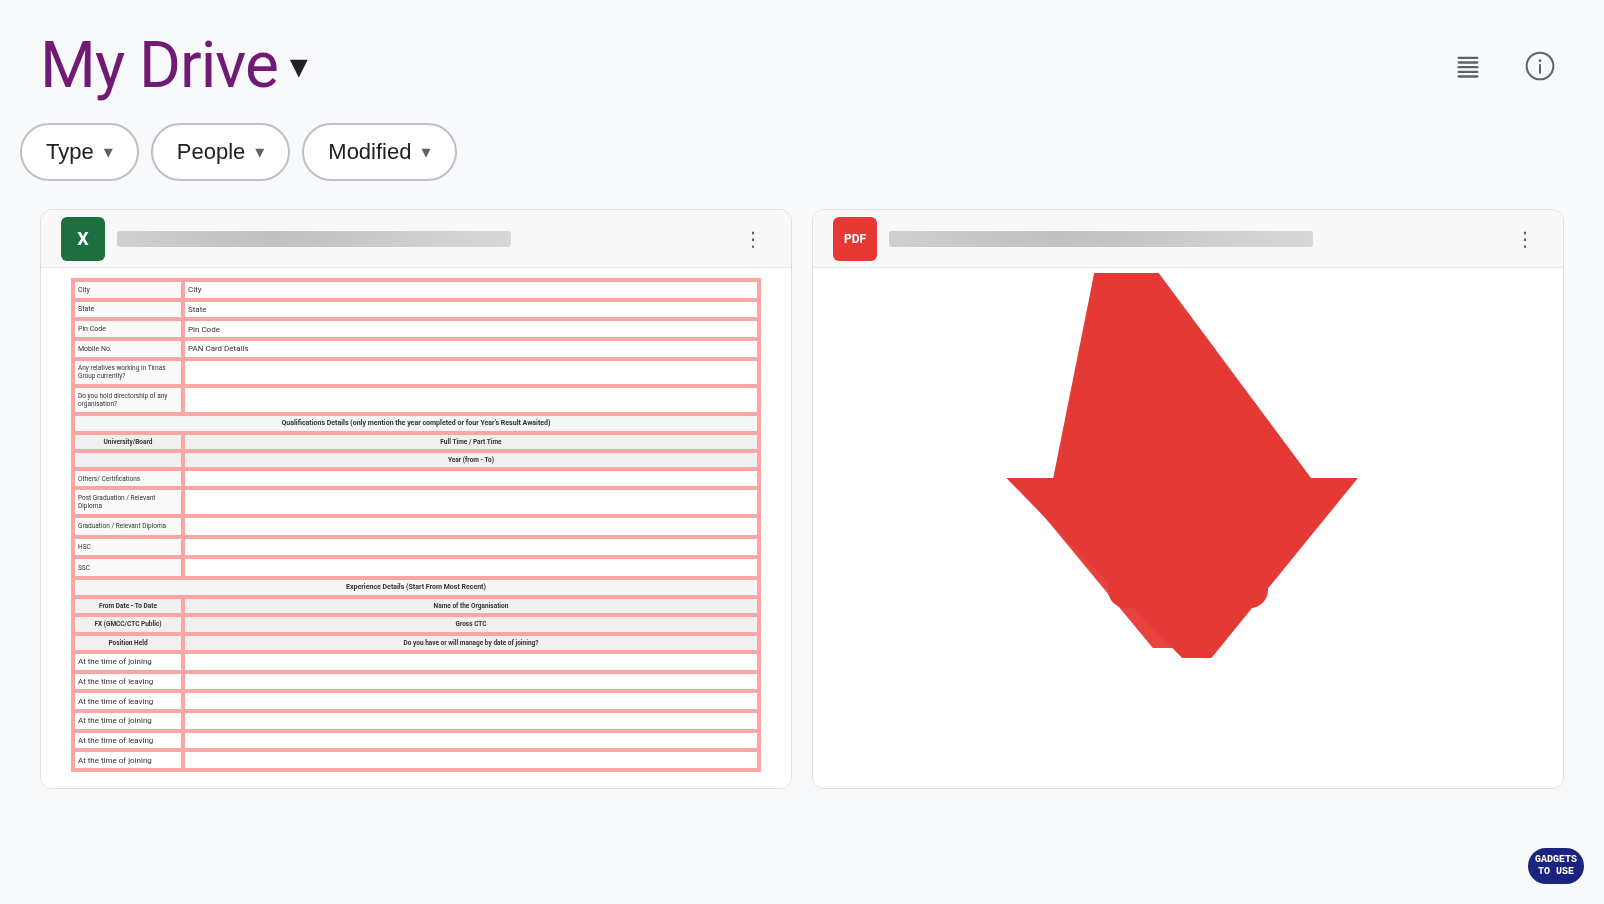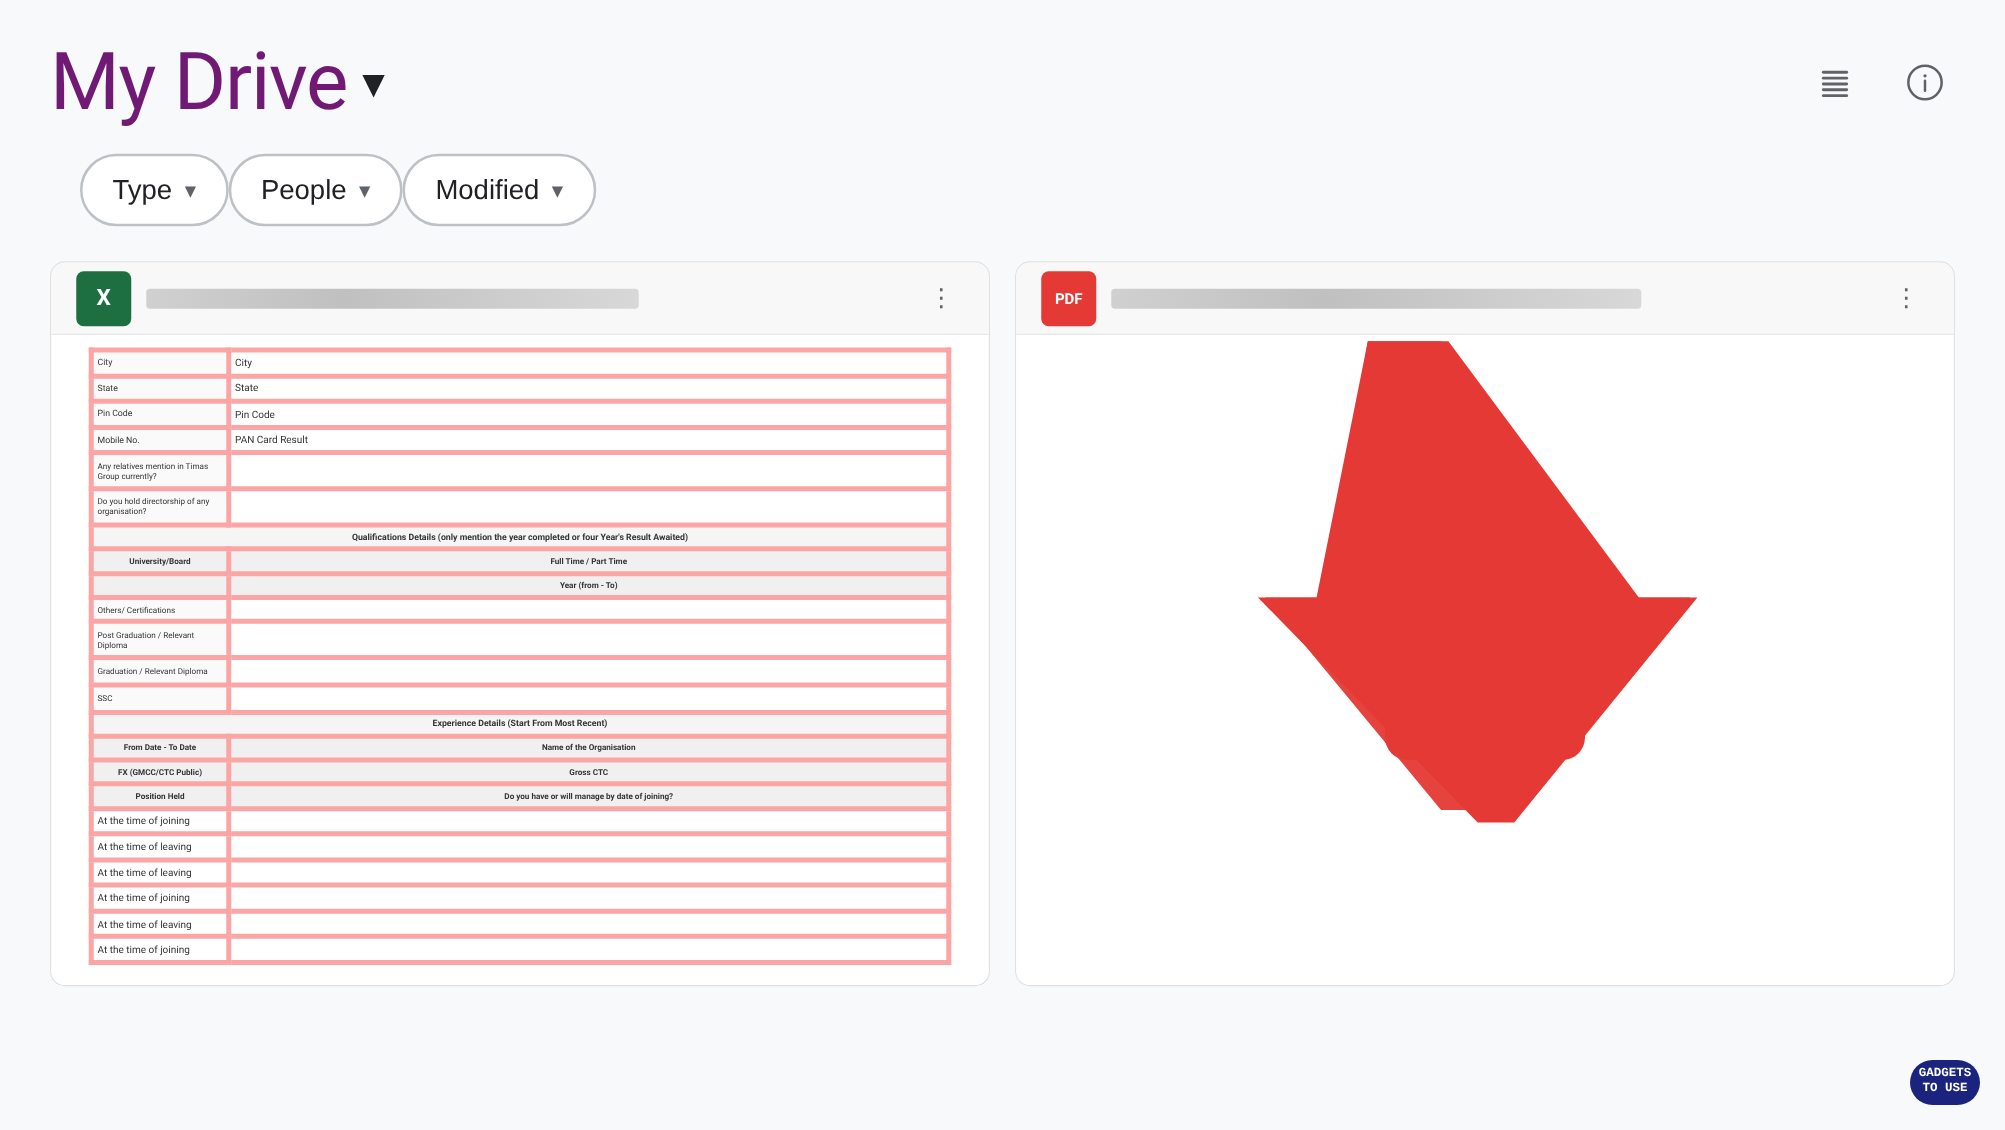"Type" .filter-bar { gap: 0 -> 12px; padding: 0 40px 28px 64px -> 0 40px 28px 20px }
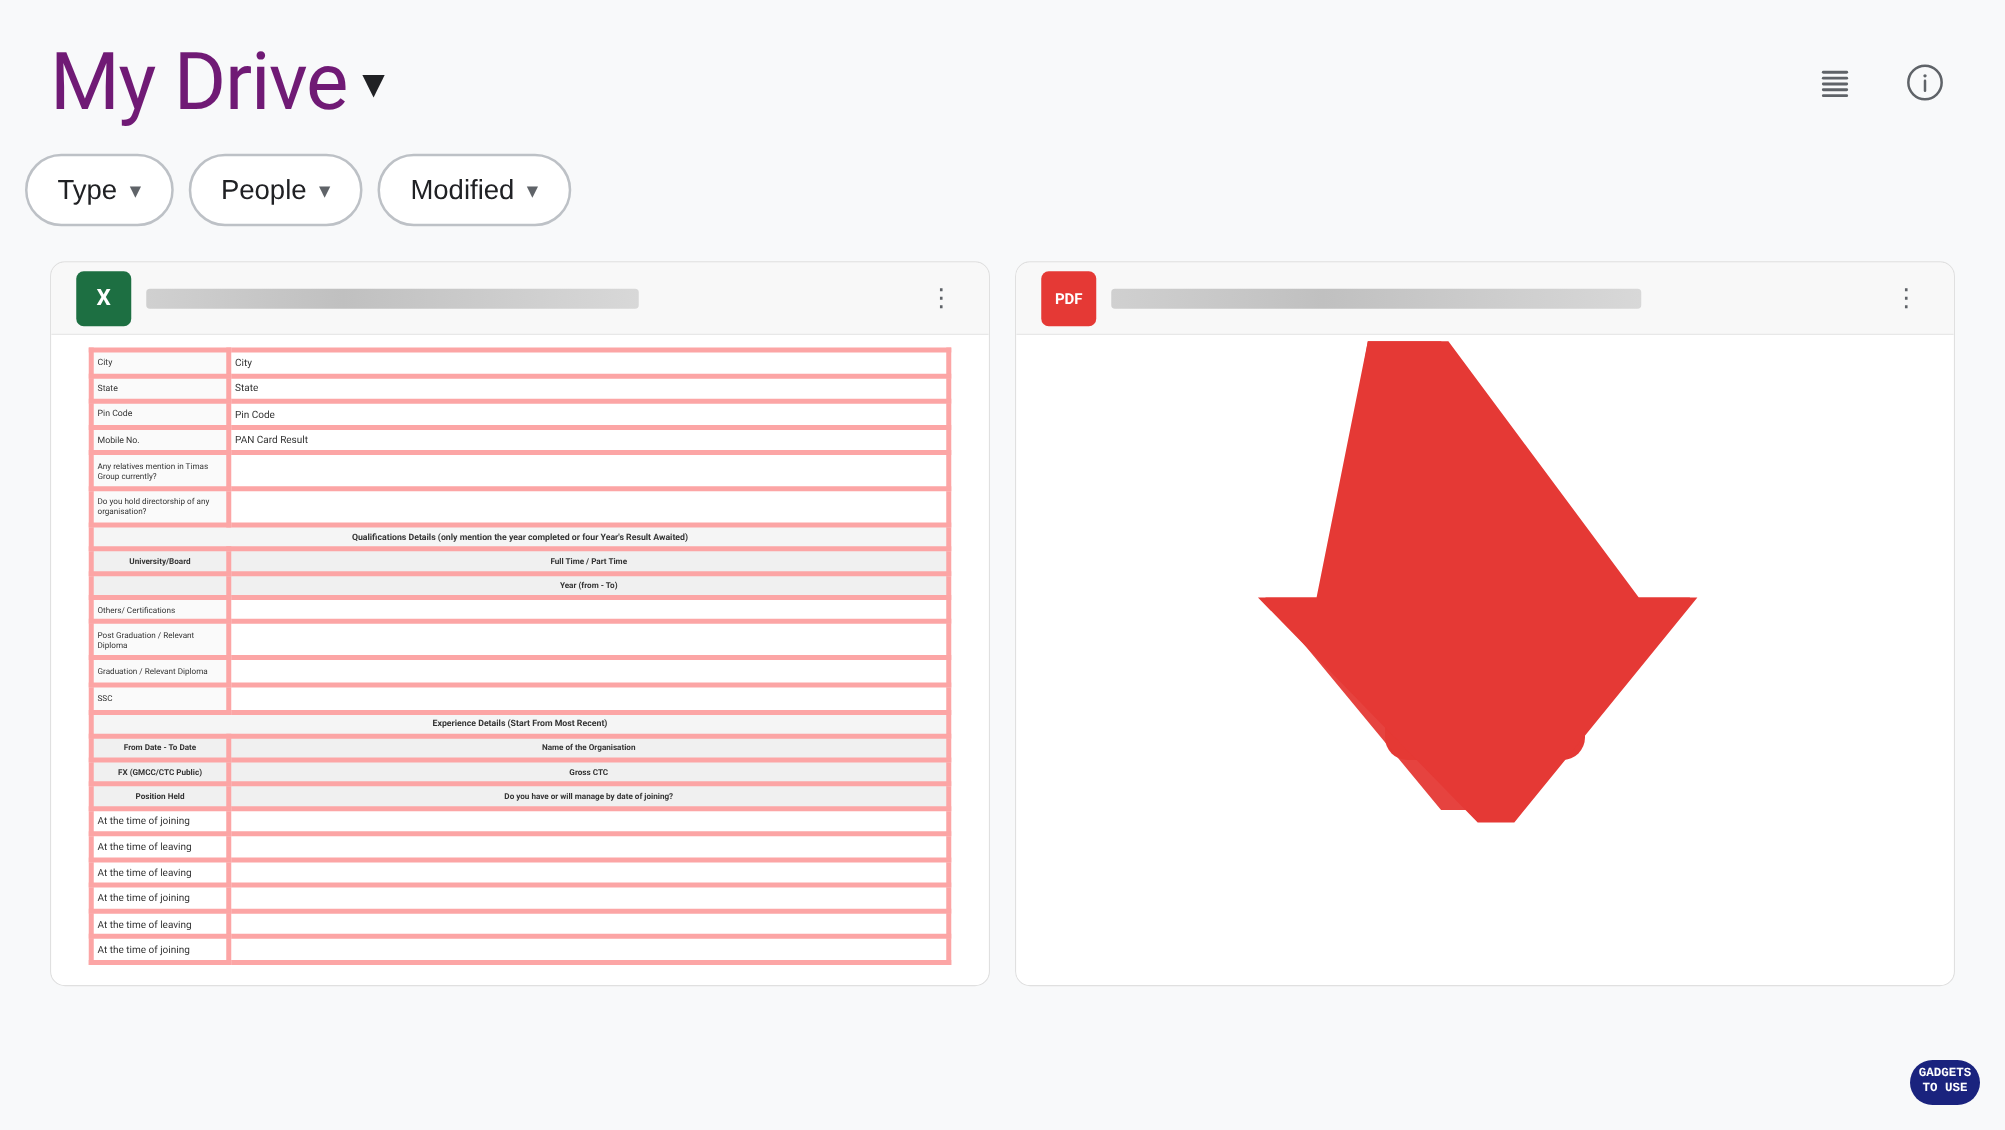"PAN Card Result" td.value-col { text: Result -> Details }
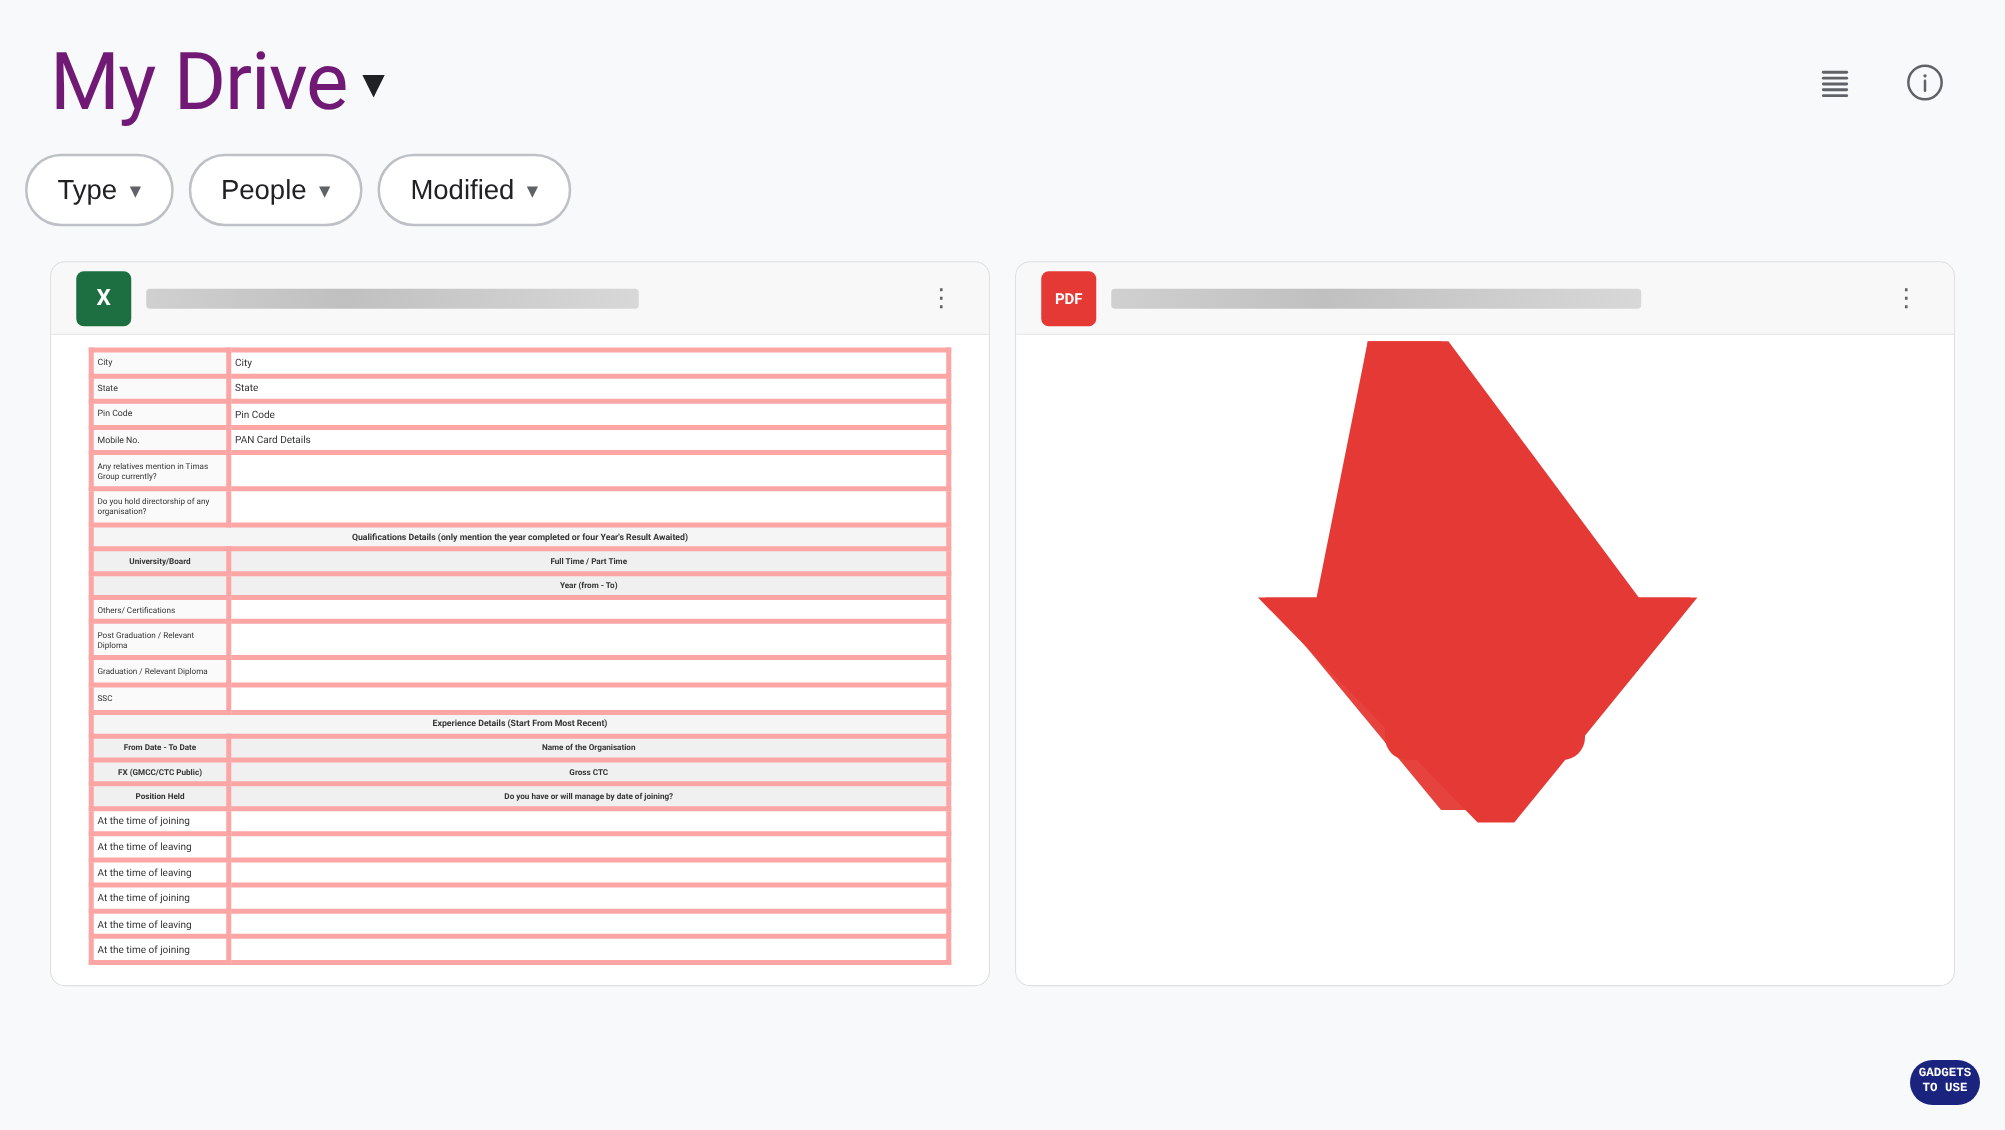"Any relatives mention in Timas" td.label-col { text: mention -> working }
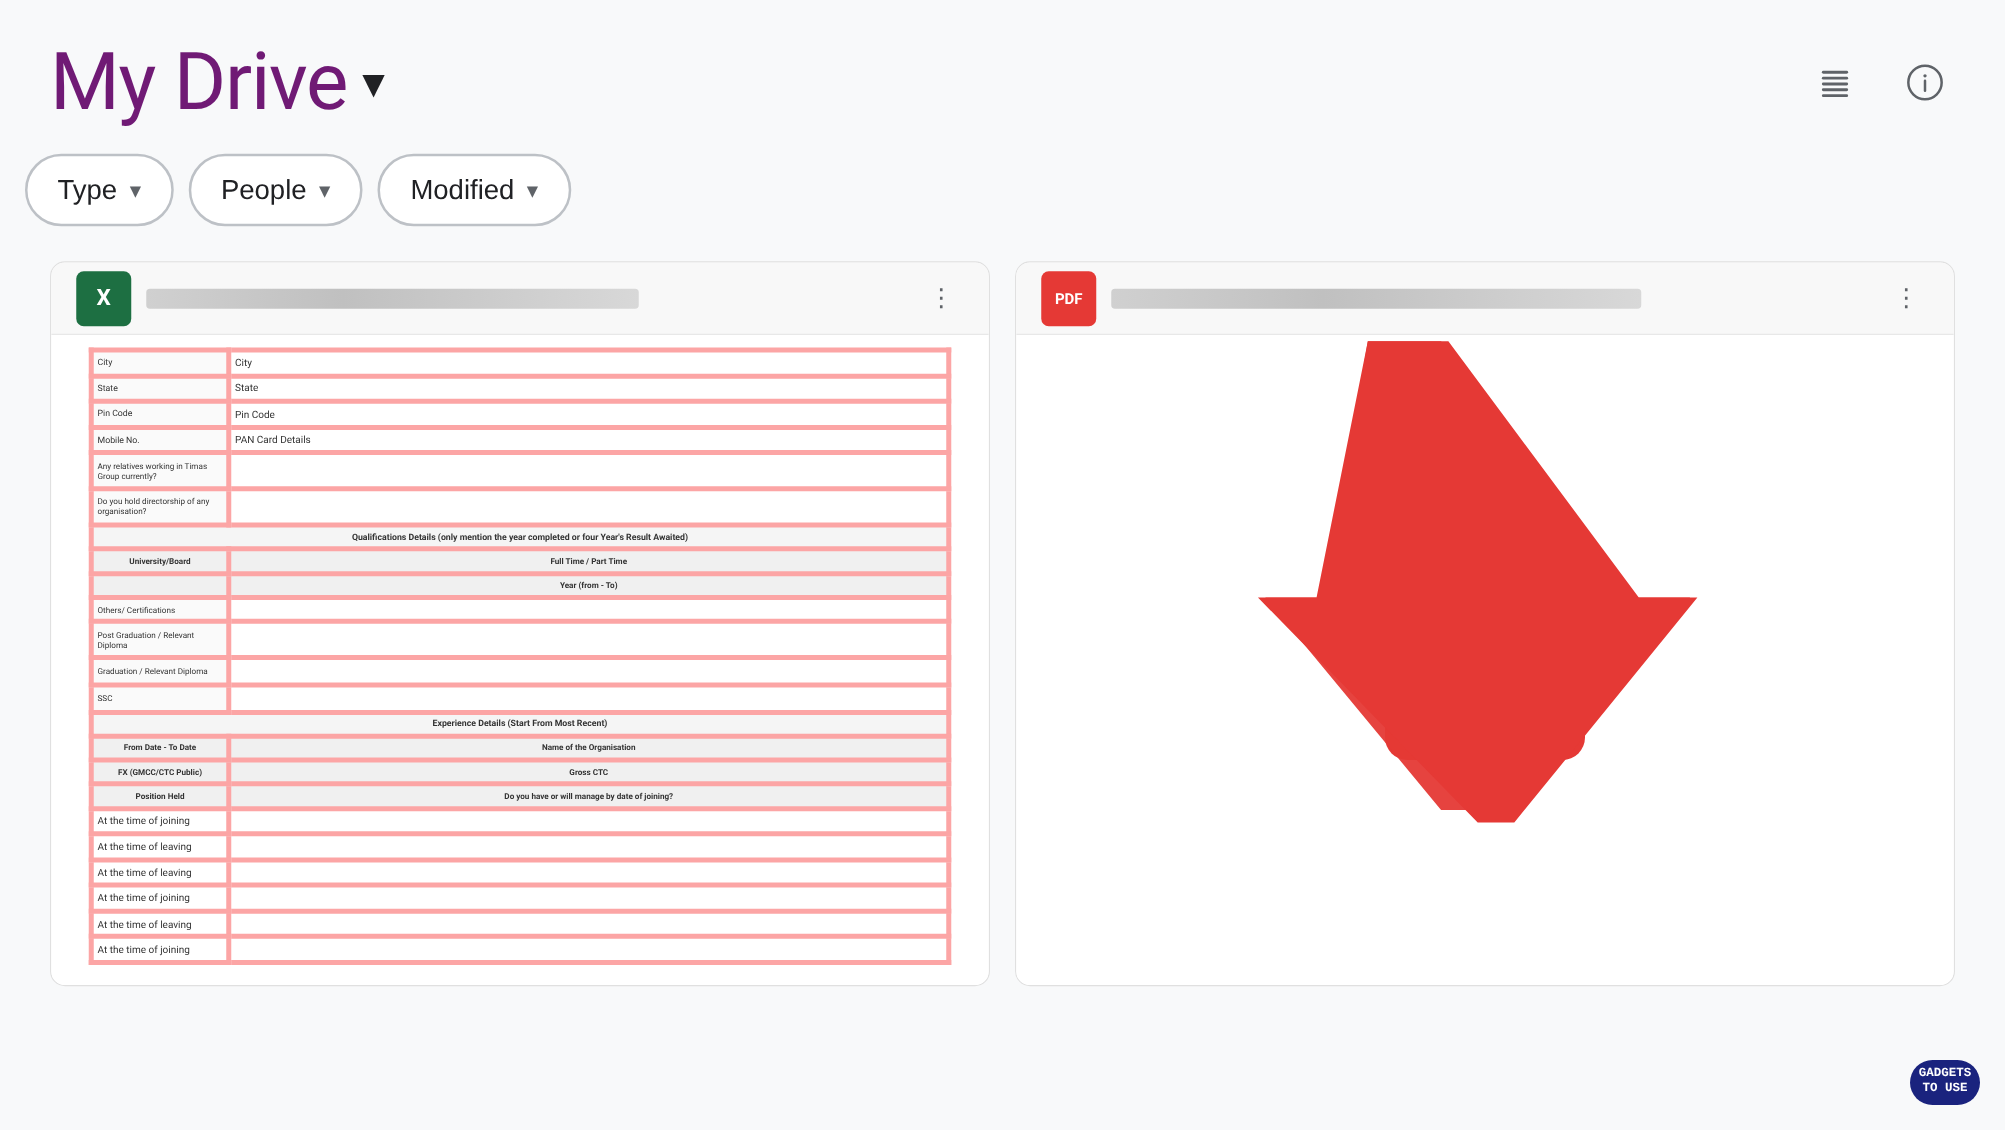"HSC" tr { html: none -> <tr> <td>HSC</td> <td></td> </tr> }
